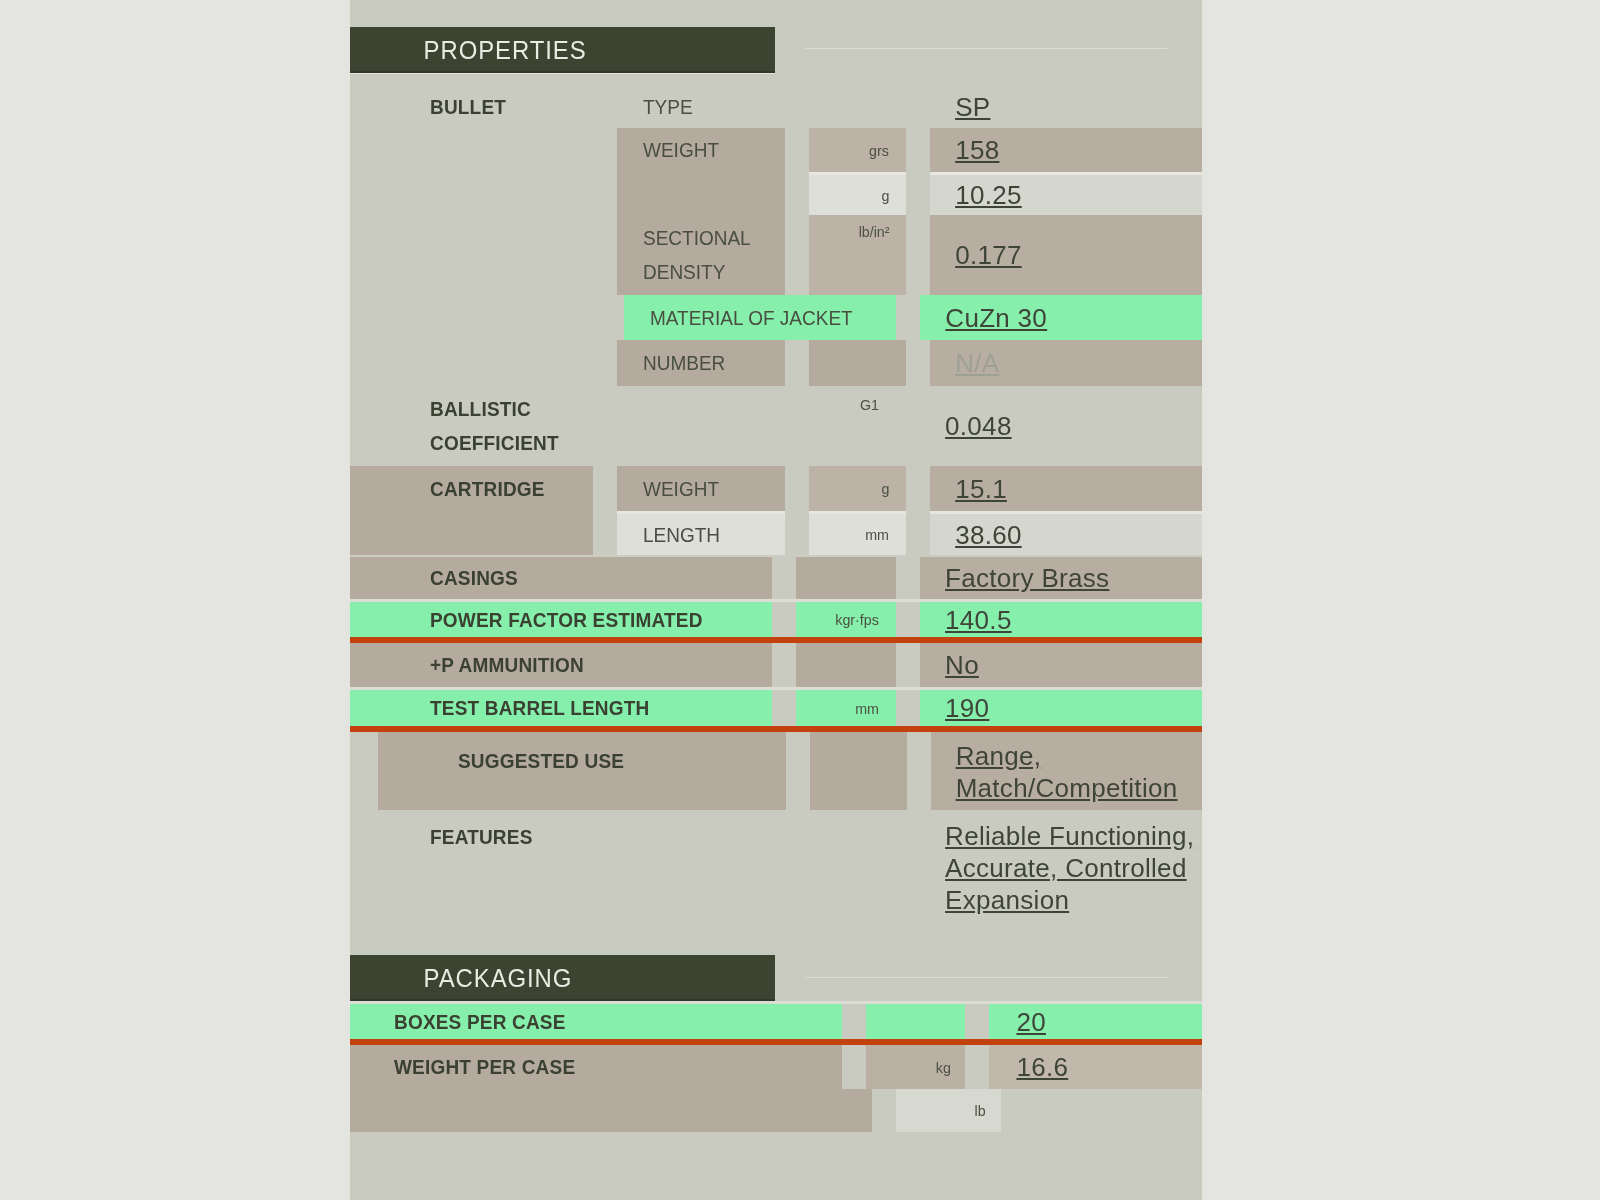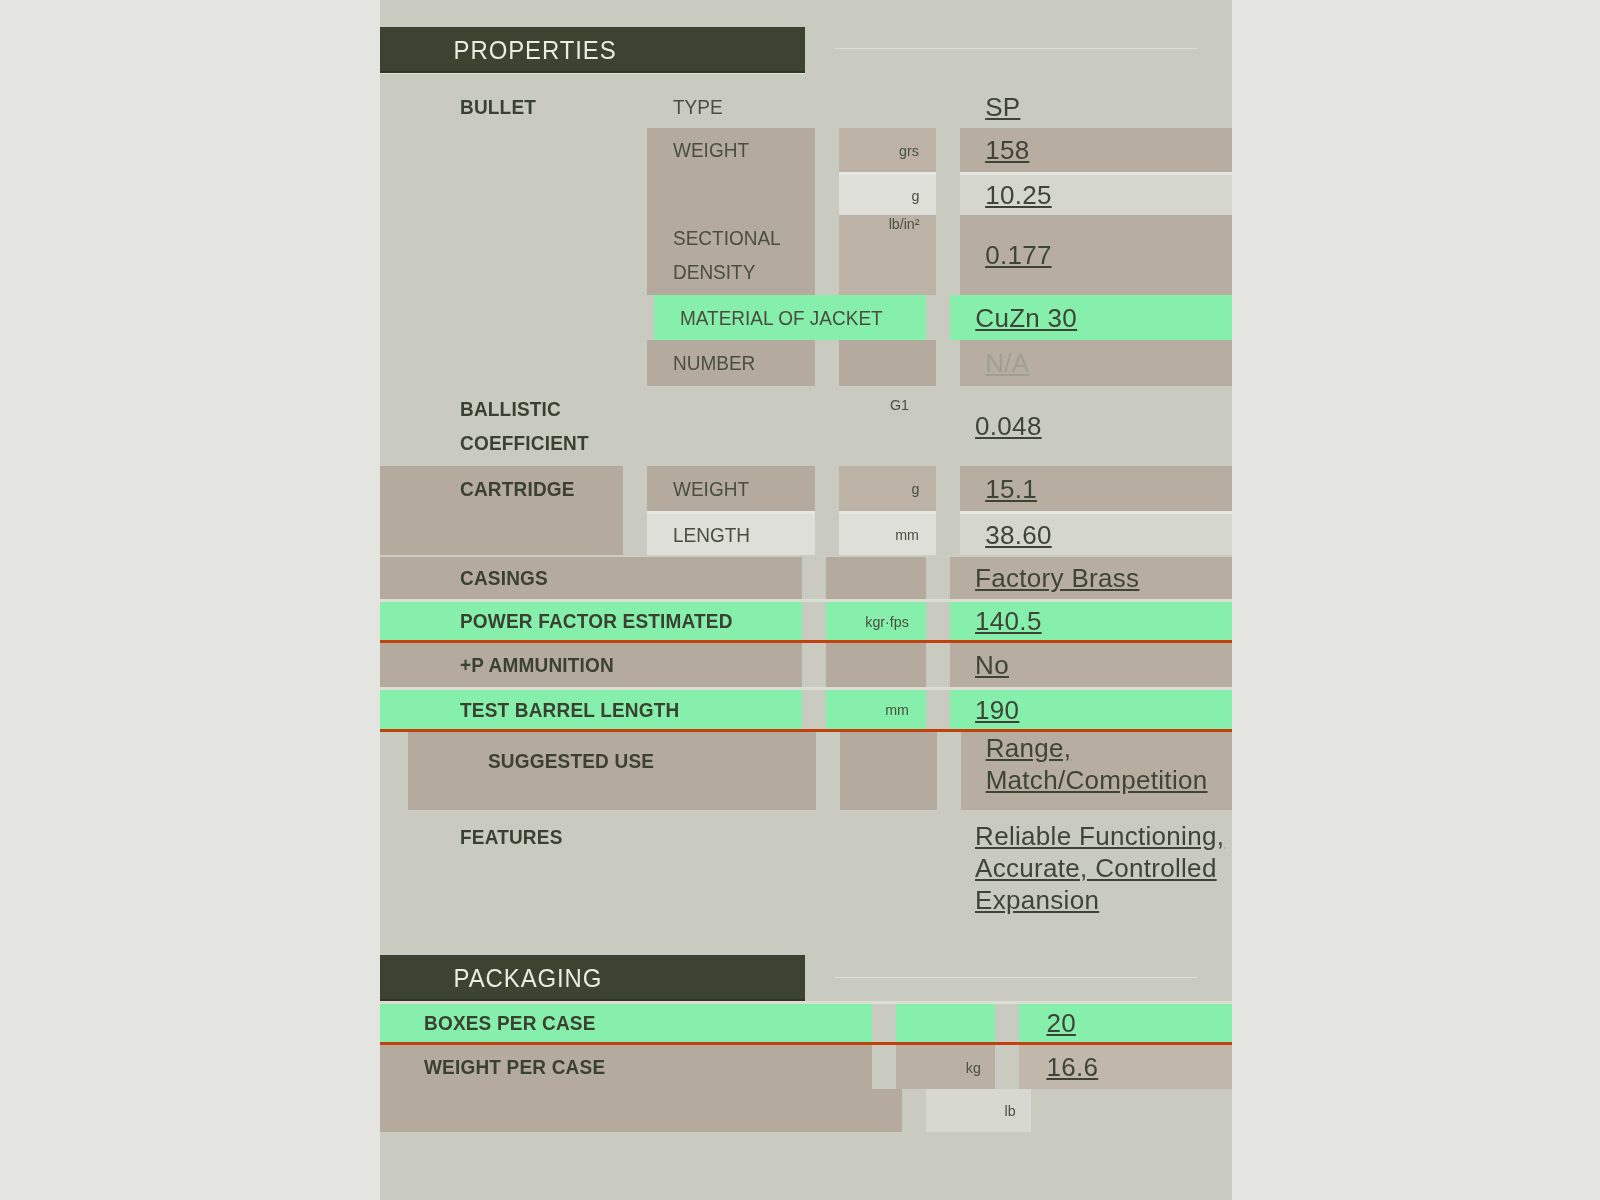"PROPERTIES" .content { left: 380px -> 350px }
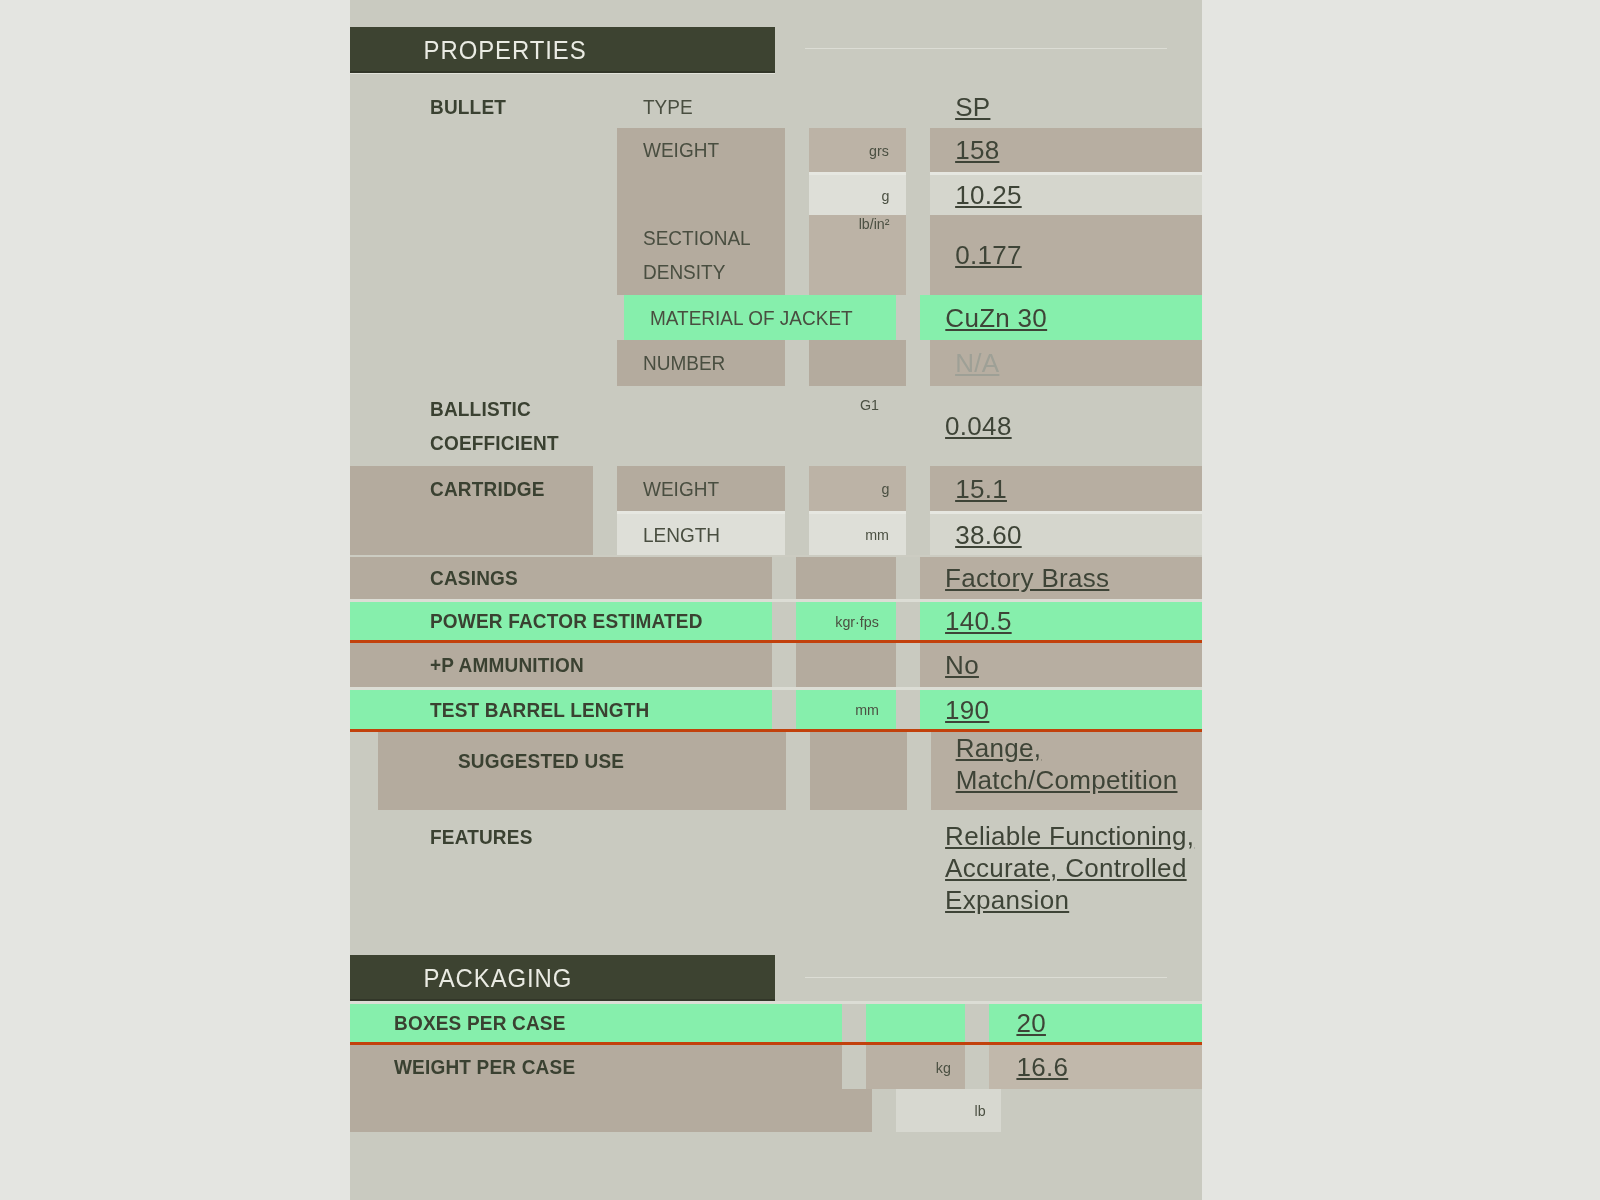"lb/in²" .pt8 { padding-top: none -> 8px }
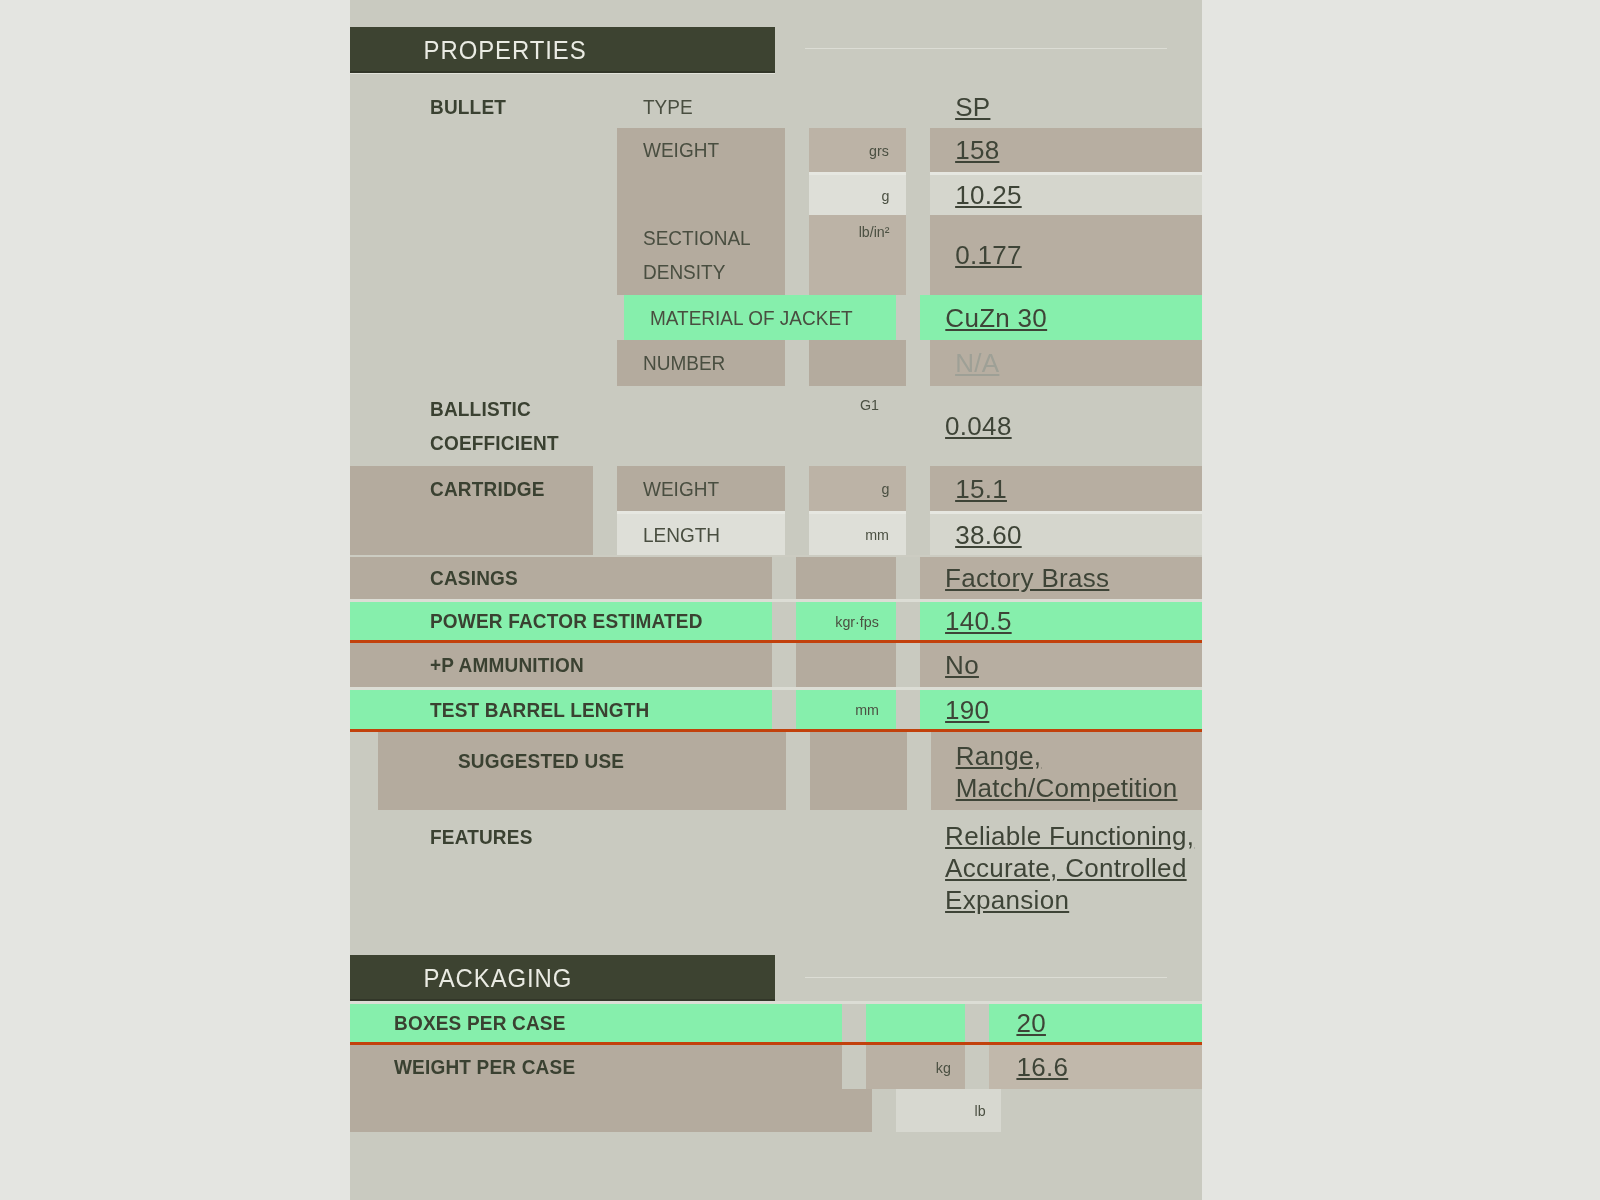"POWER FACTOR ESTIMATED" .row.banded { border-bottom: 3px solid #c2410c -> 6px solid #c2410c }
